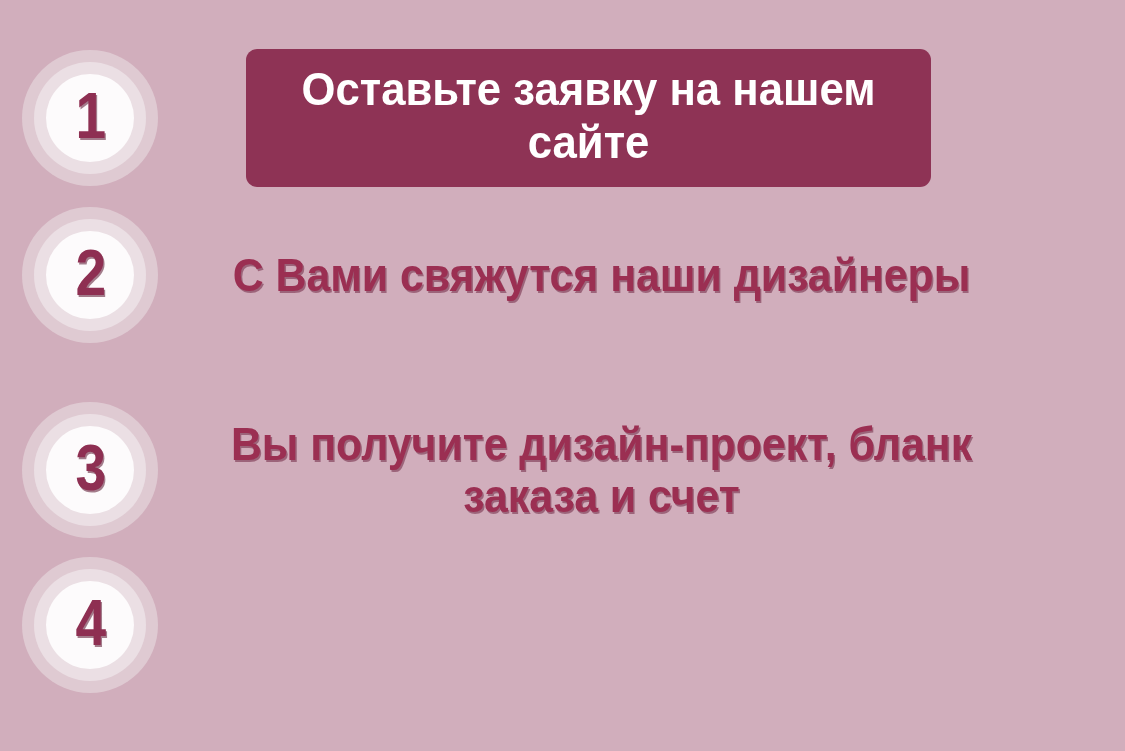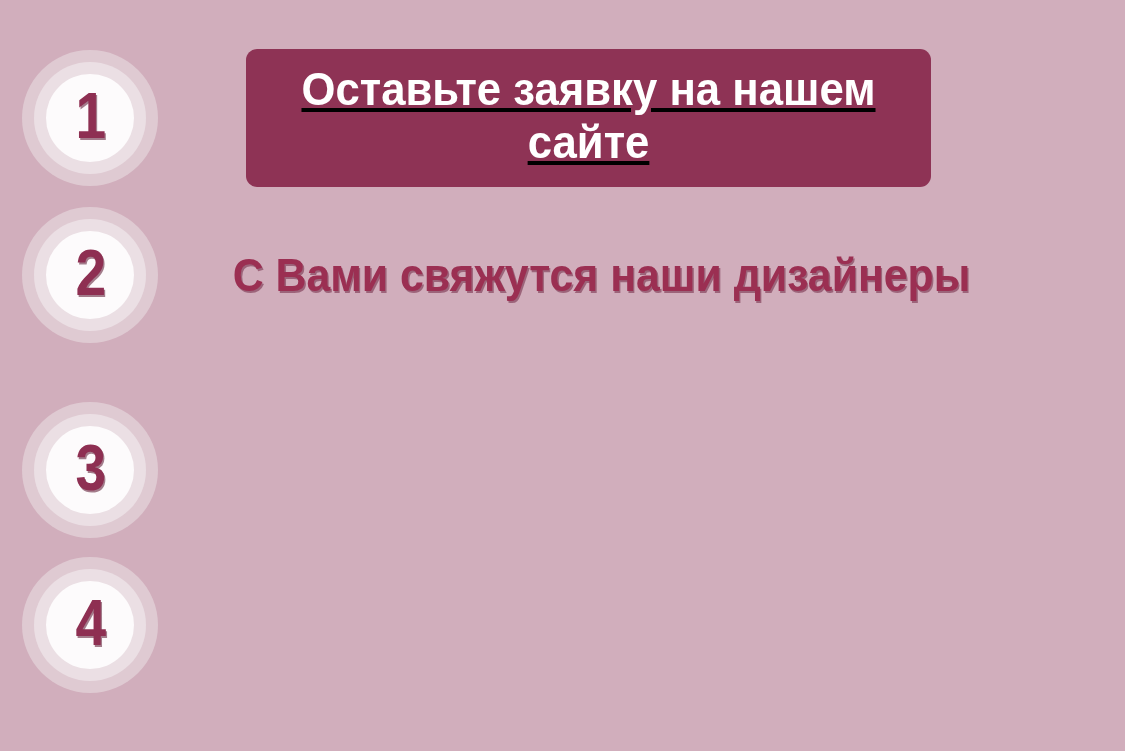"Оставьте заявку на нашем сайте" .plate { text-decoration: underline -> none }
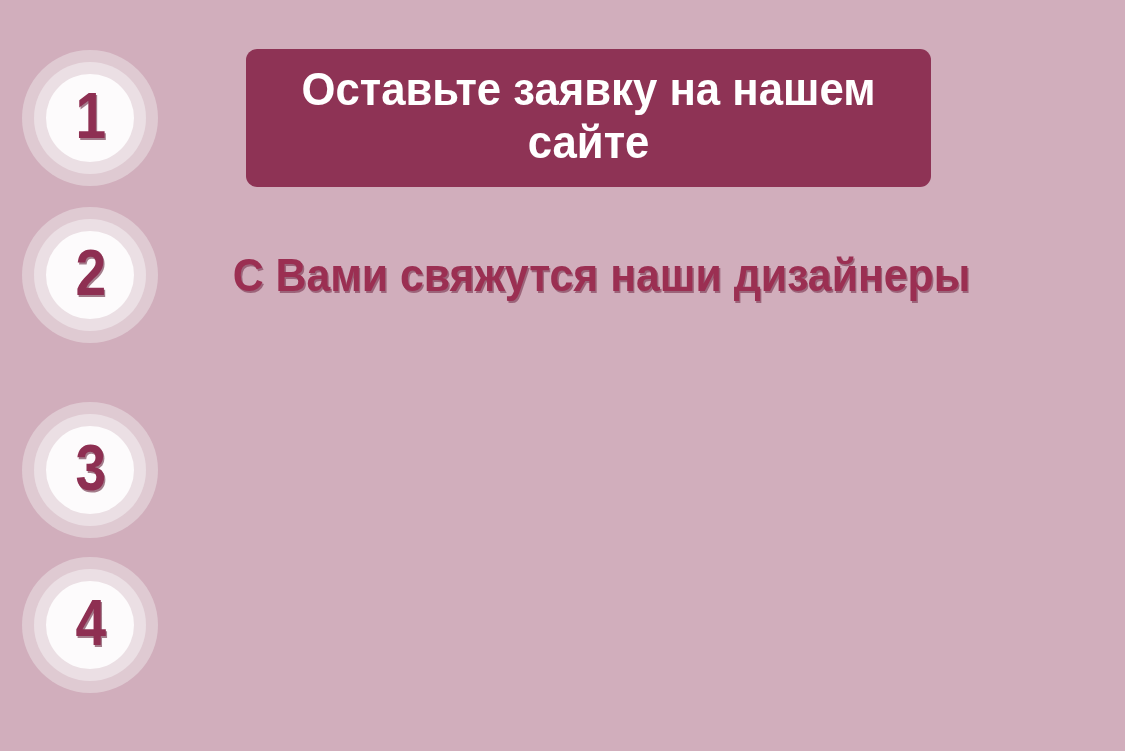"Вы получите дизайн-проект, бланк заказа" div.text-wrap { html: none -> <div> <div>Вы получите дизайн-проект, бланк заказа и счет</div> </div> }
